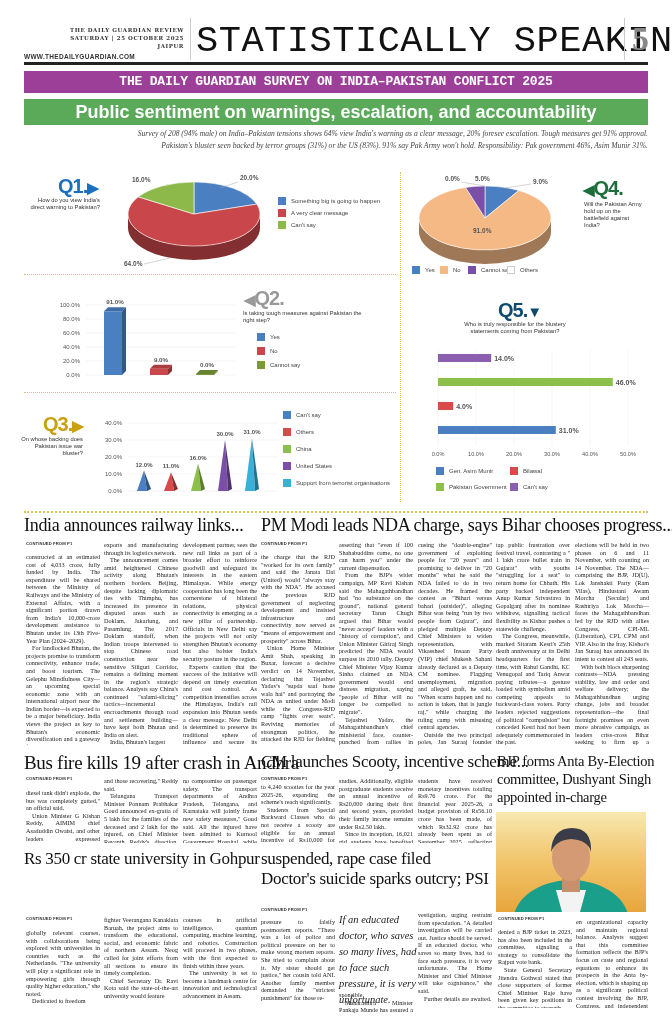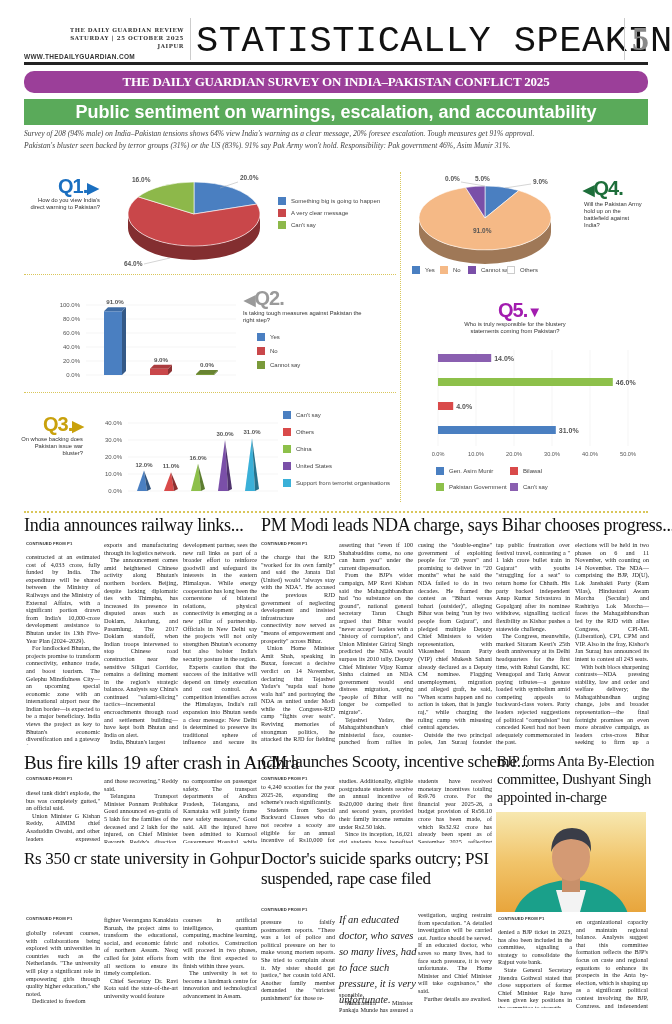"THE DAILY GUARDIAN SURVEY ON" .banner-purple { border-radius: 10px -> none; font-family: Liberation Serif, serif -> Liberation Mono, monospace }
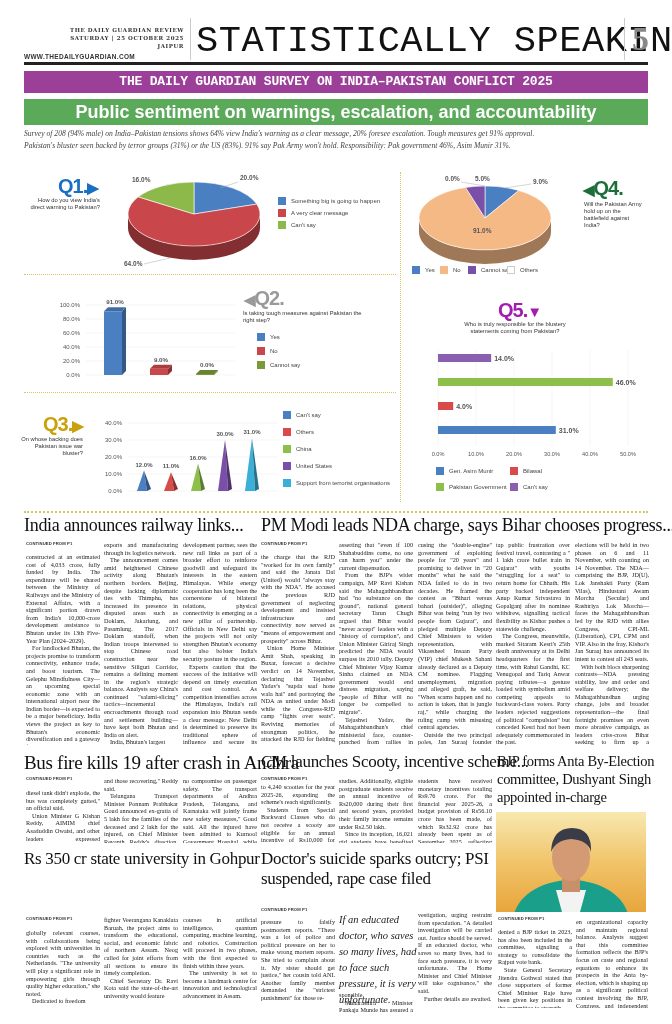"Survey of 208 (94% male)" .summary { text-align: left -> right }
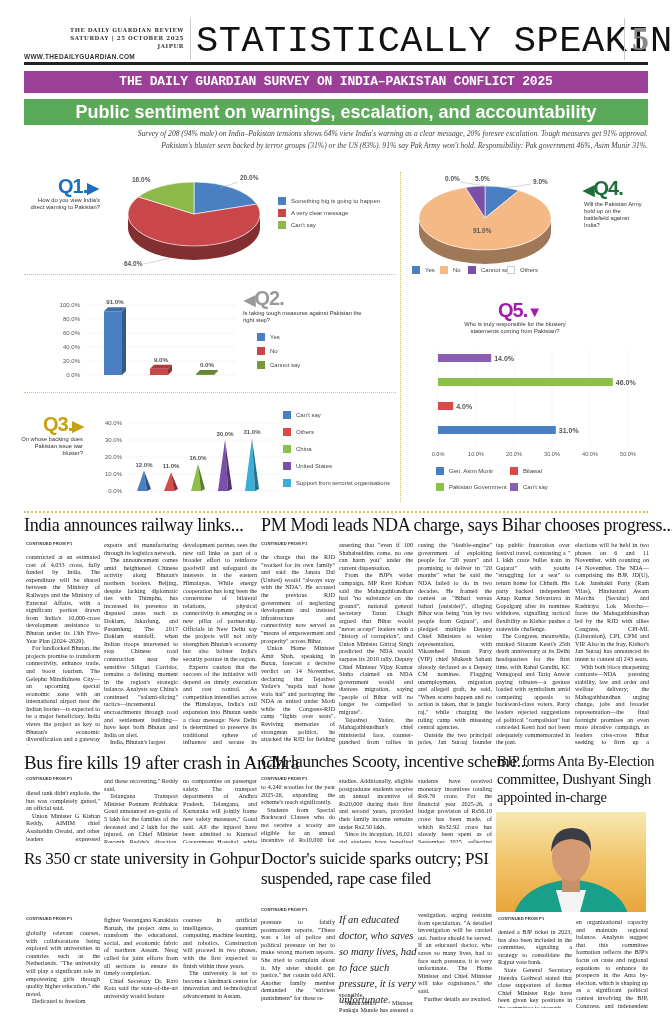"Q5.▼" div.qnum { color: #a21caf -> #0c4a6e }
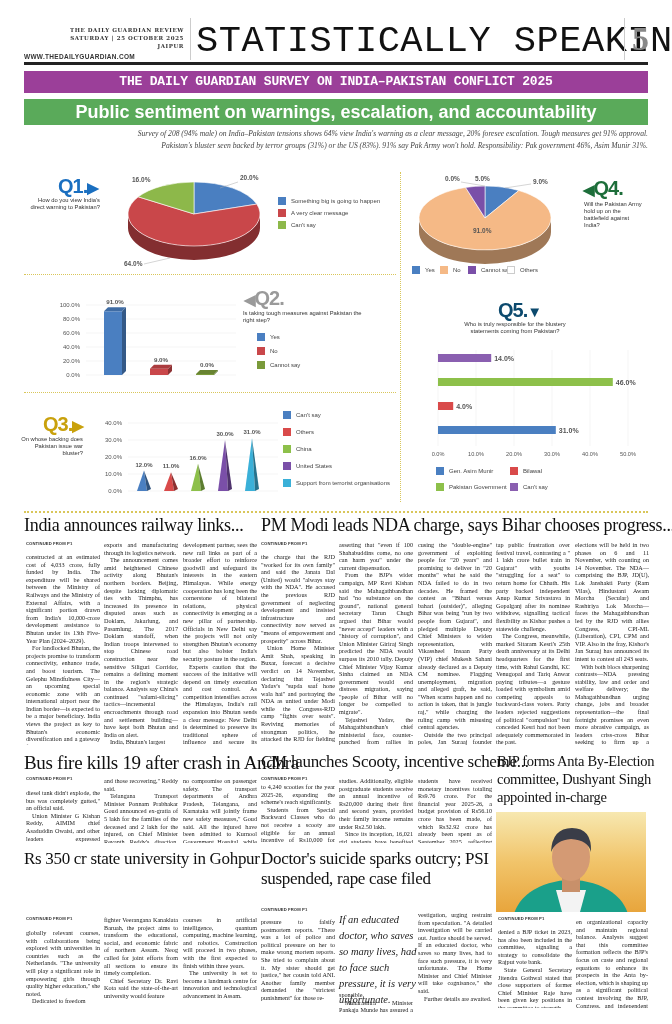"Doctor's suicide sparks outcry; PSI" div { order: before "suspended, rape case filed" -> after "suspended, rape case filed" }
